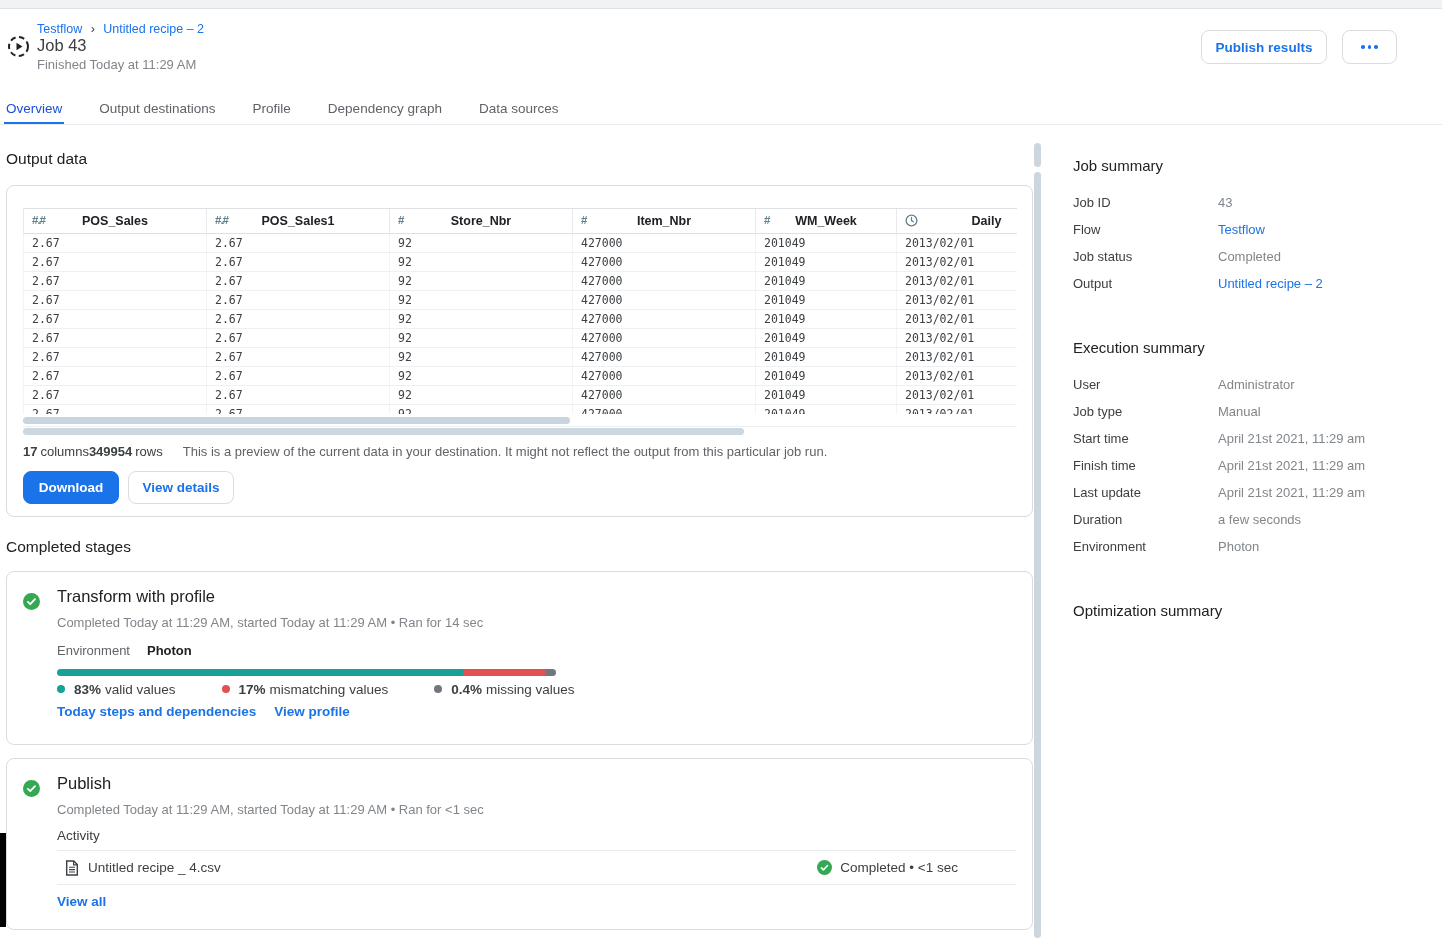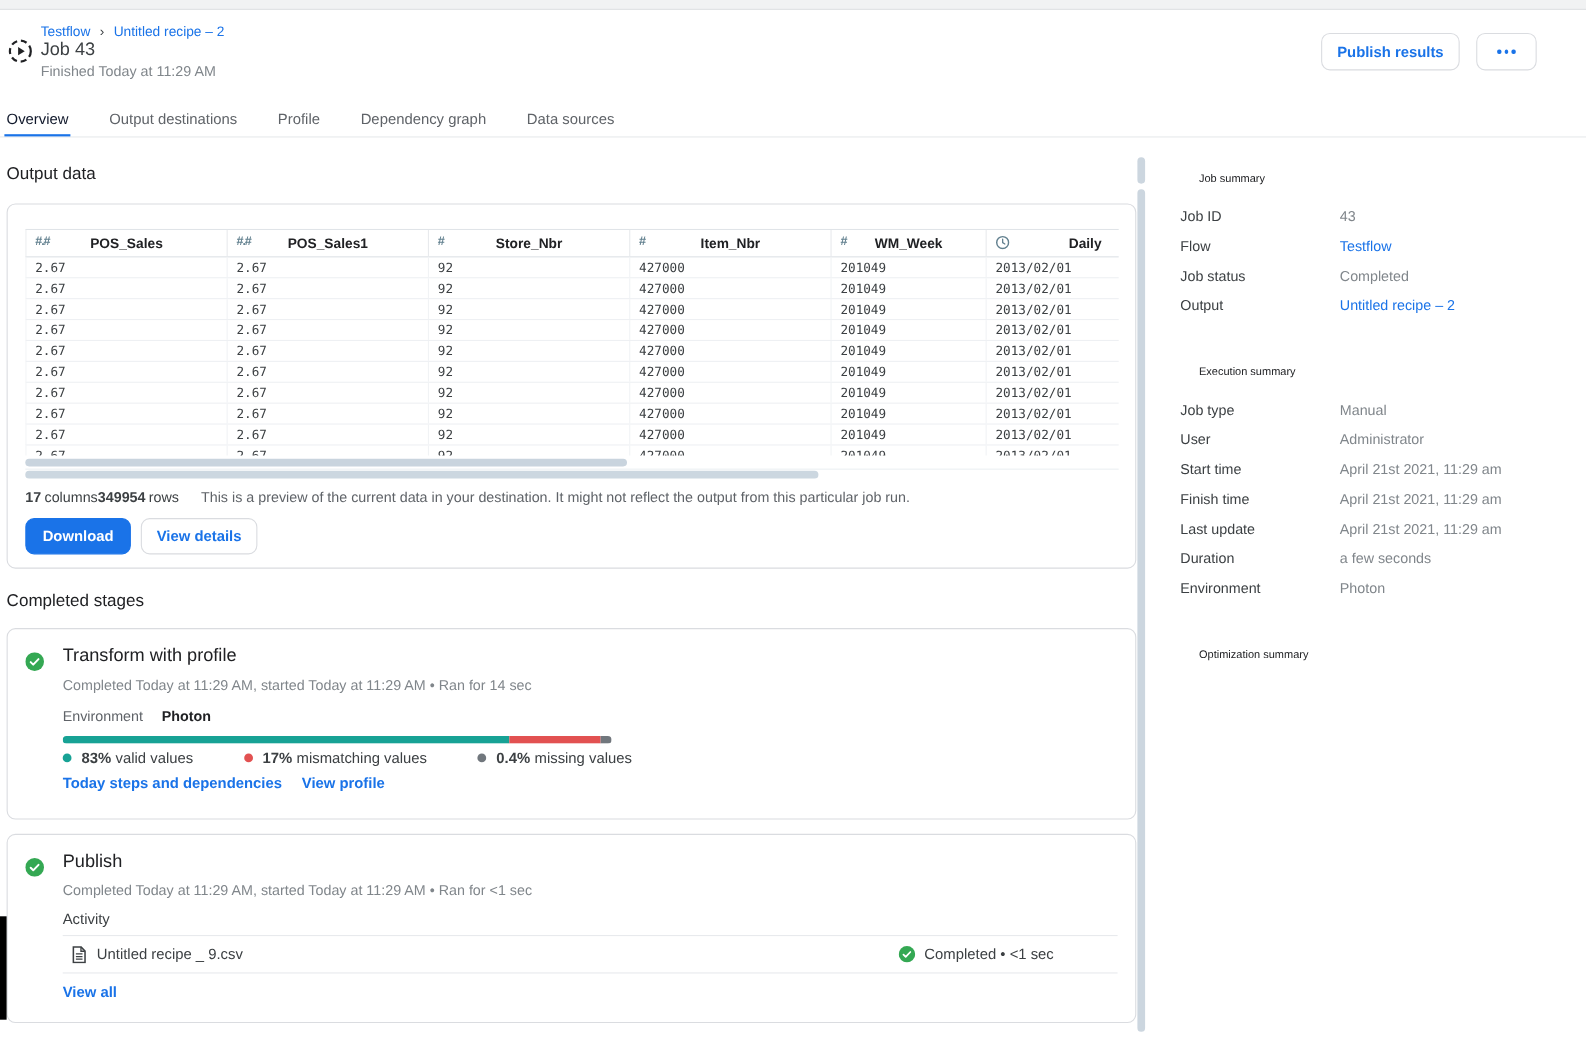"Overview" .tab.active { color: #0f172a -> #1d4ed8 }
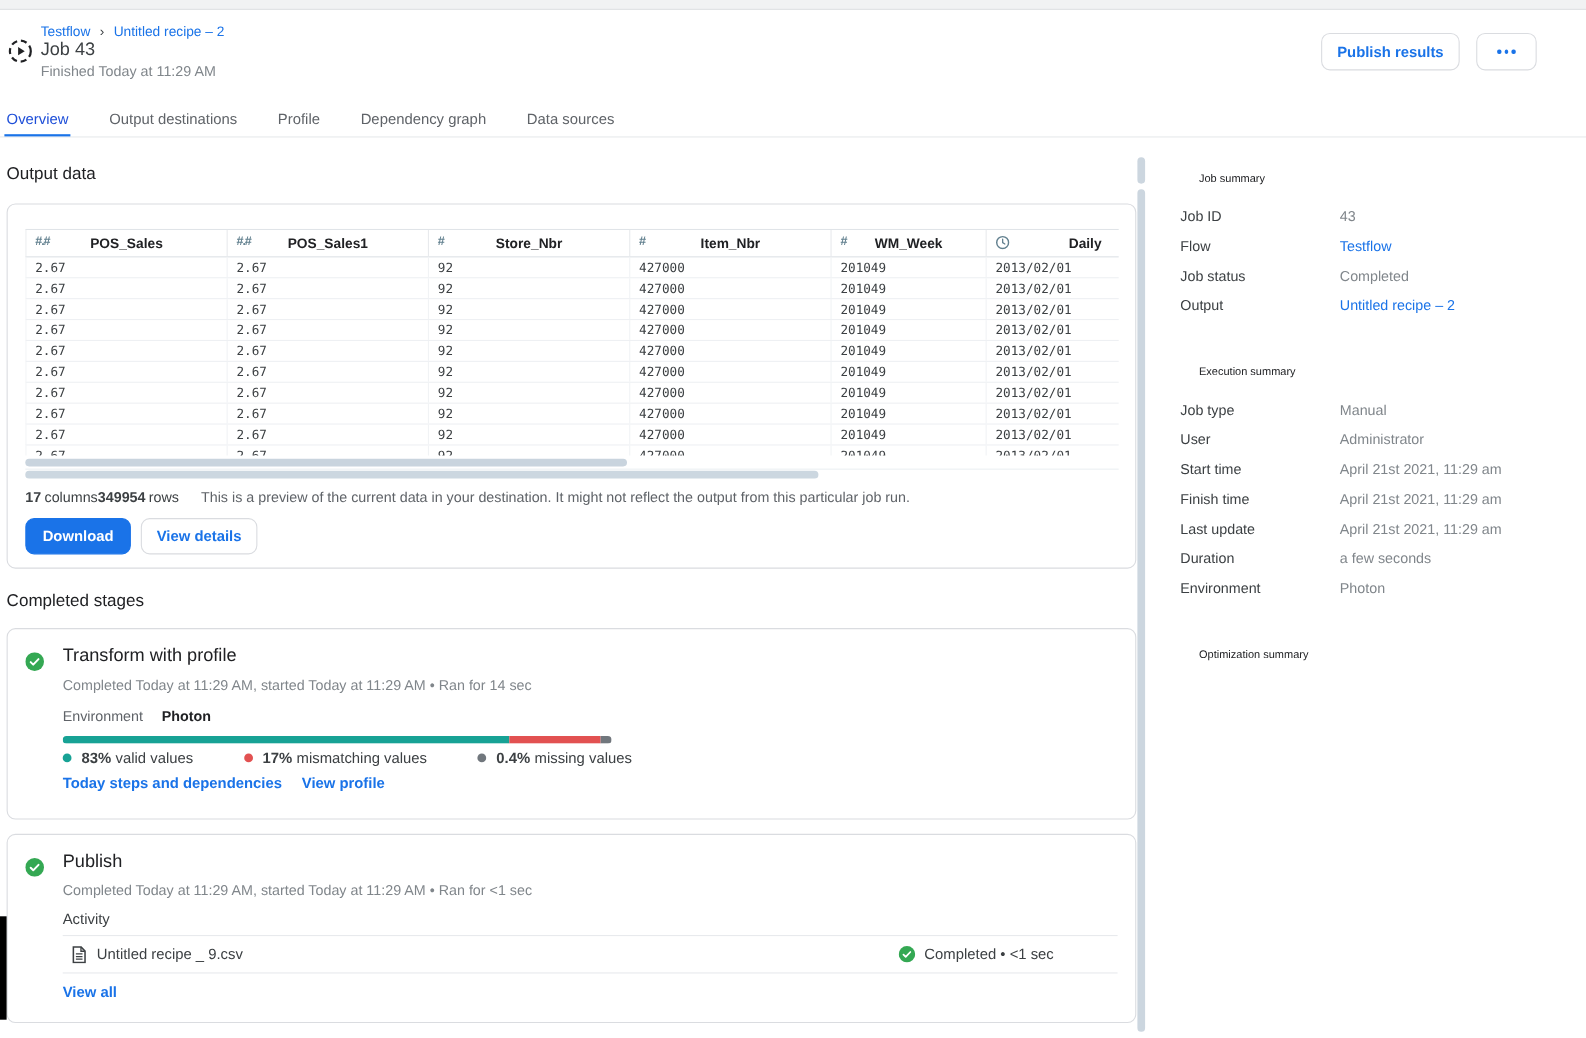"Job summary" .side-title { font-size: 10px -> 15px; margin: 0 17px 21px -> 0 0 21px }
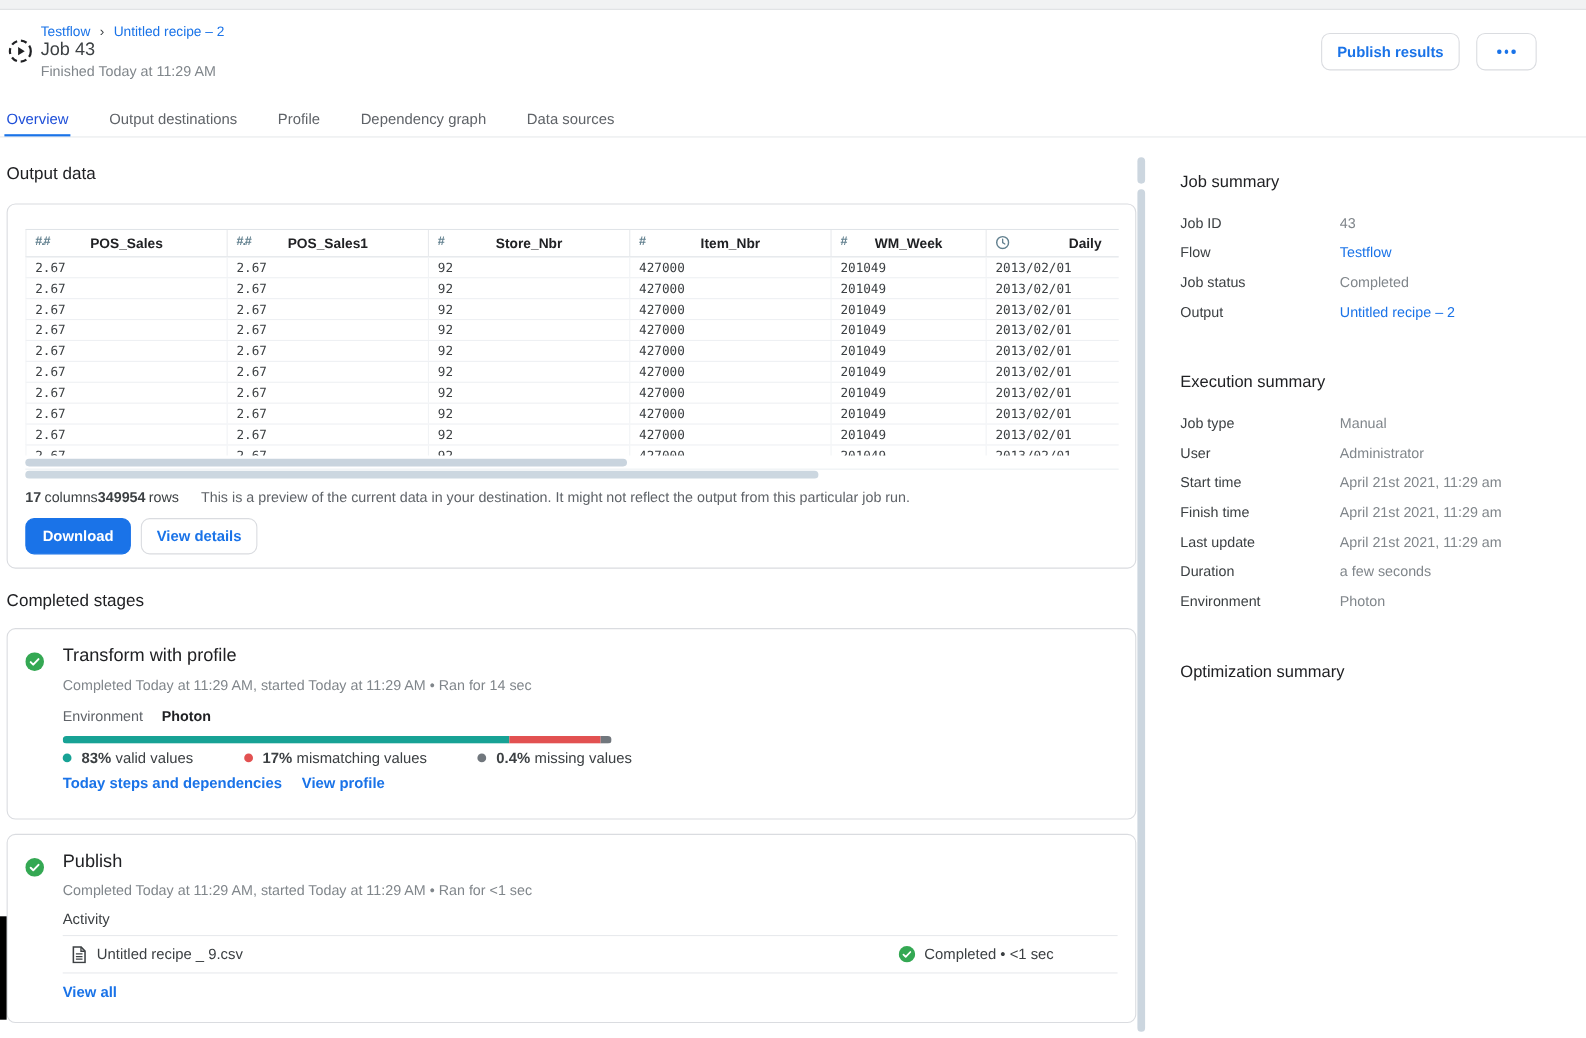"Job type" div.side-row { order: before "User" -> after "User" }
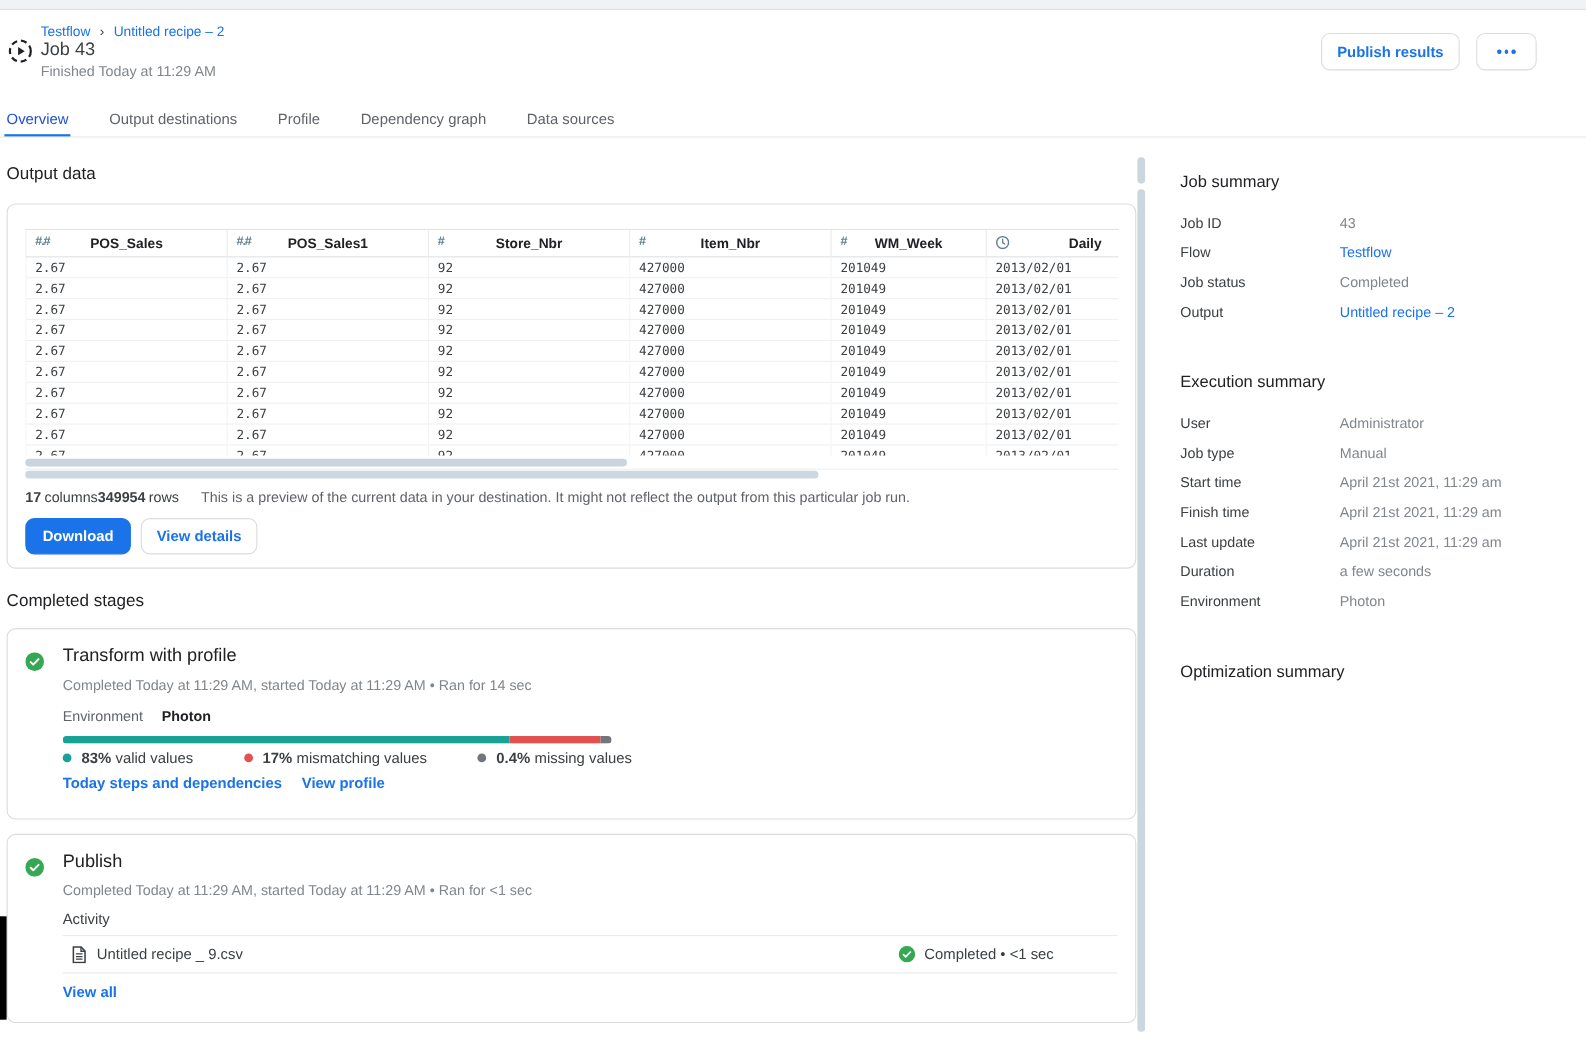"Untitled recipe _ 9.csv" span { text: 9.csv -> 4.csv }
